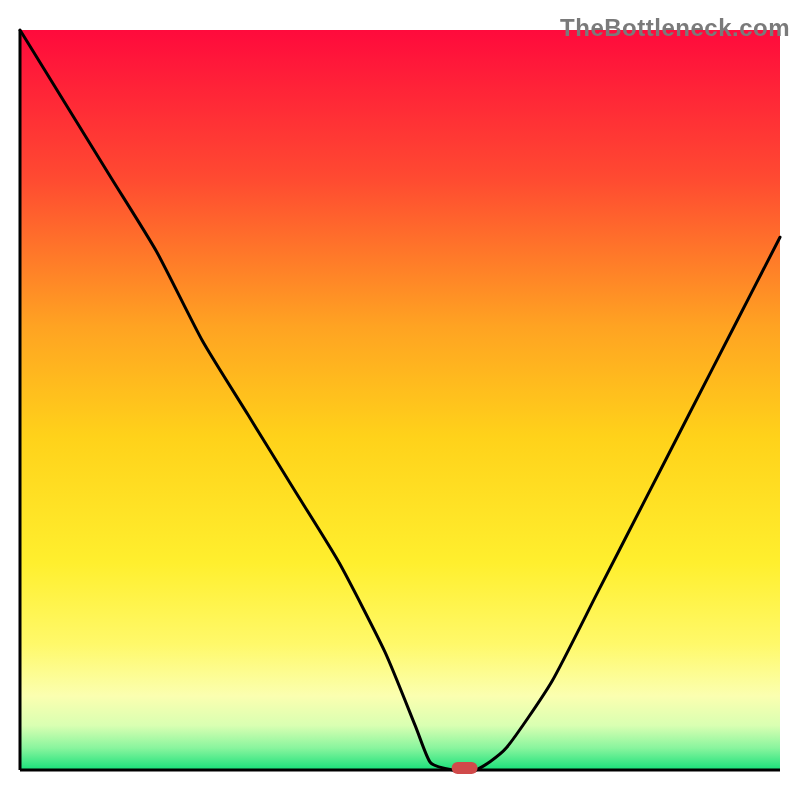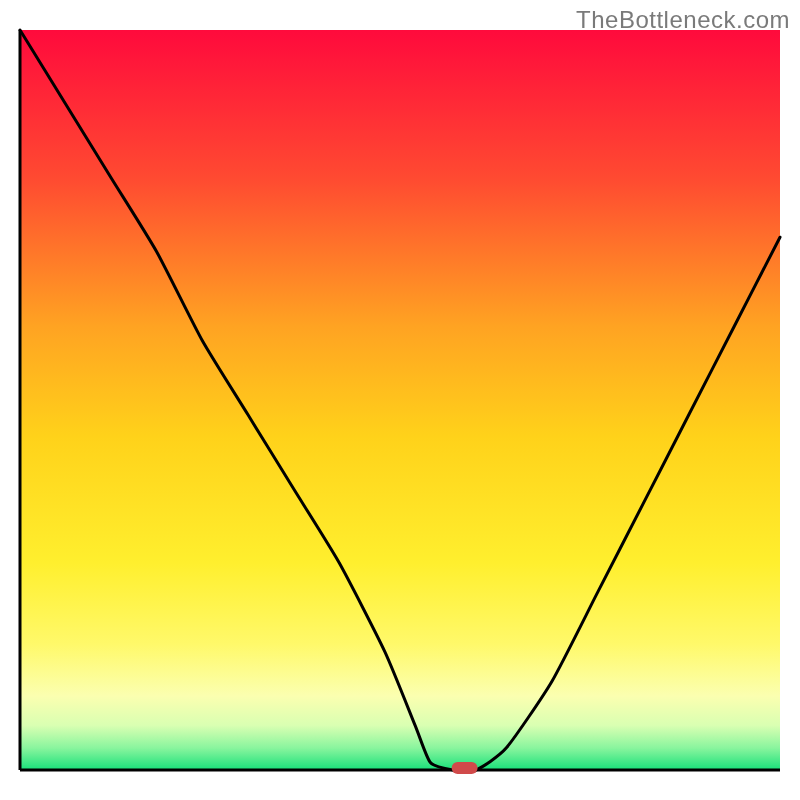"TheBottleneck.com" .watermark { font-weight: 400 -> 700; top: 6px -> 14px }
